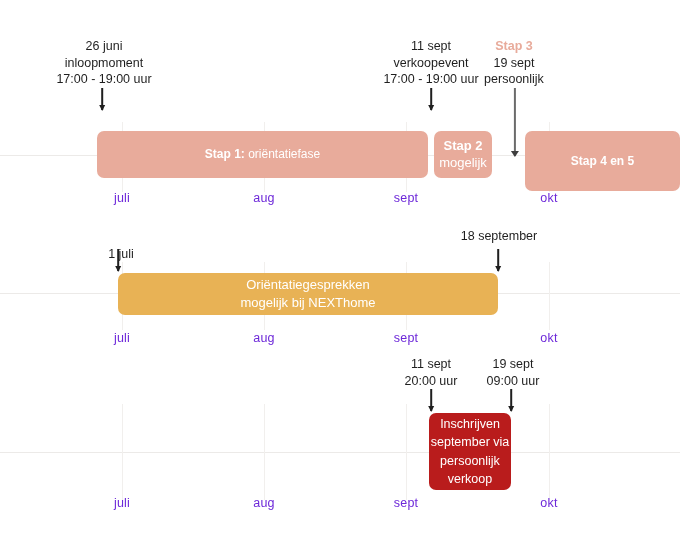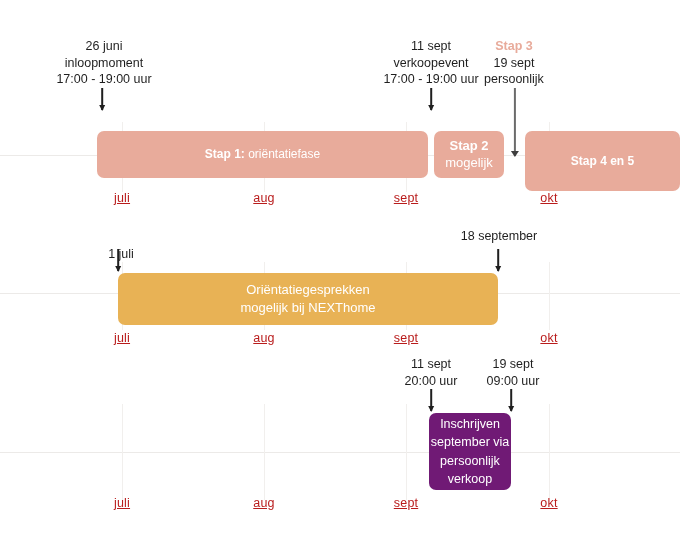"Stap 2" div.bar { width: 70px -> 58px }
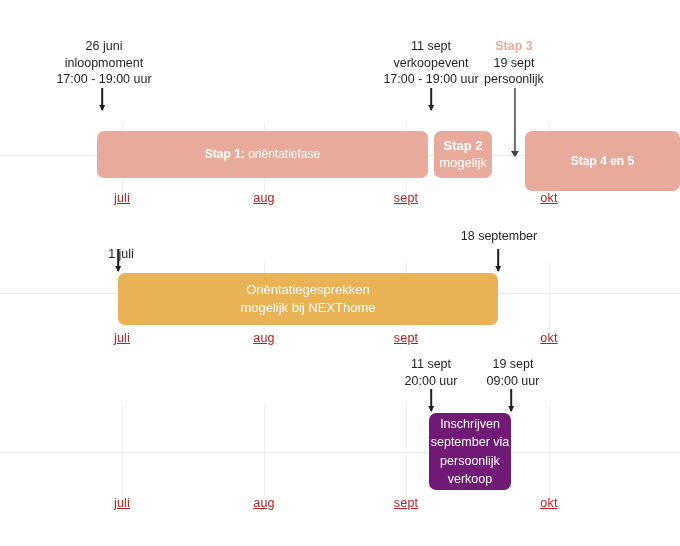"juli" .month-label { color: #b91c1c -> #6d28d9; text-decoration: underline -> none }
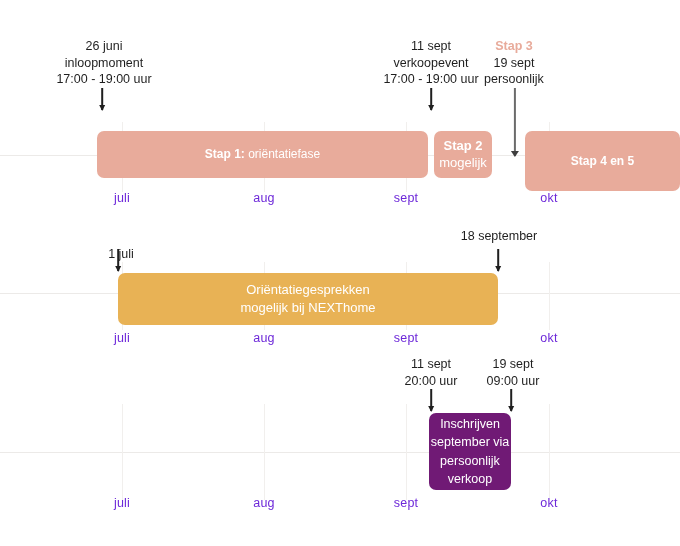"Oriëntatiegesprekken" div.bar { height: 52px -> 42px }
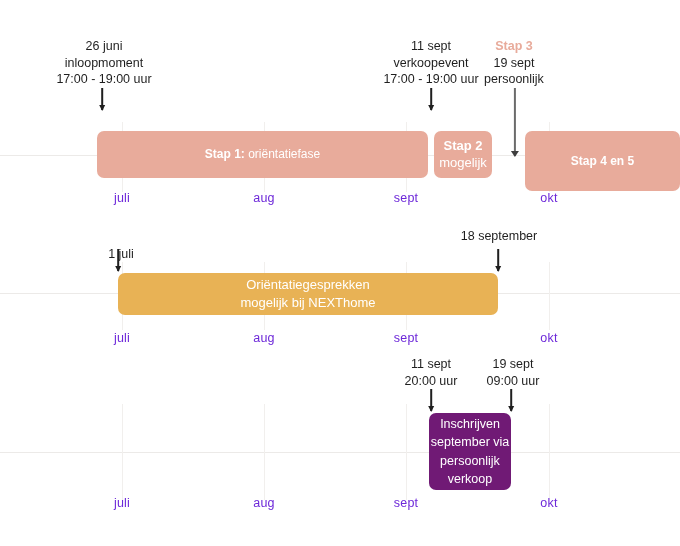"Inschrijven" .bar-green { background: #701a75 -> #b91c1c }
